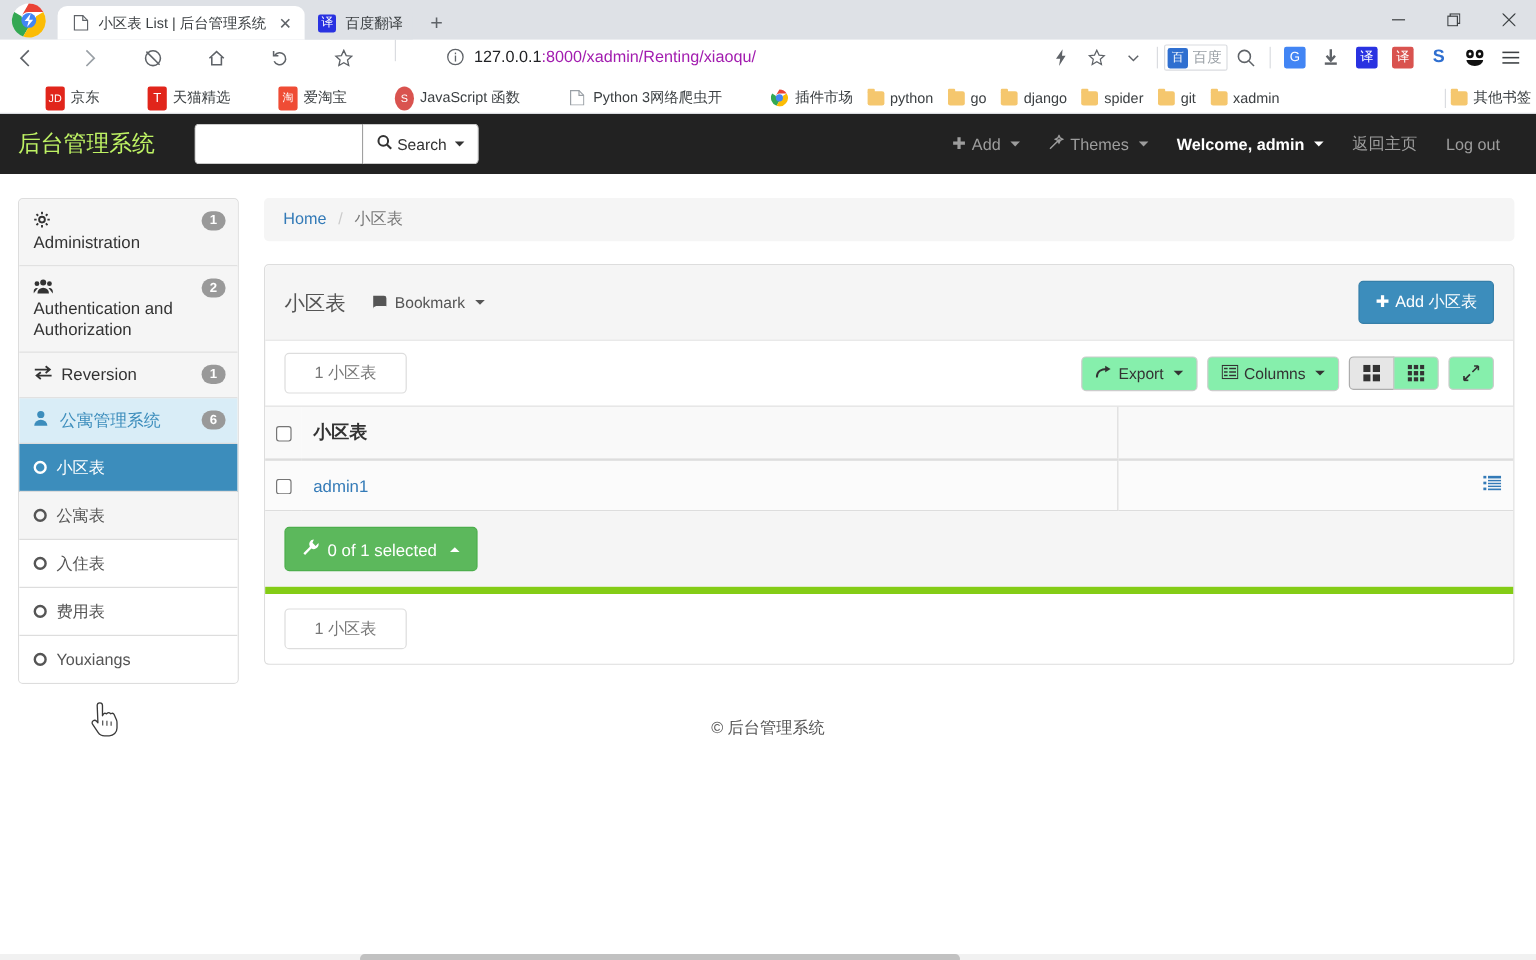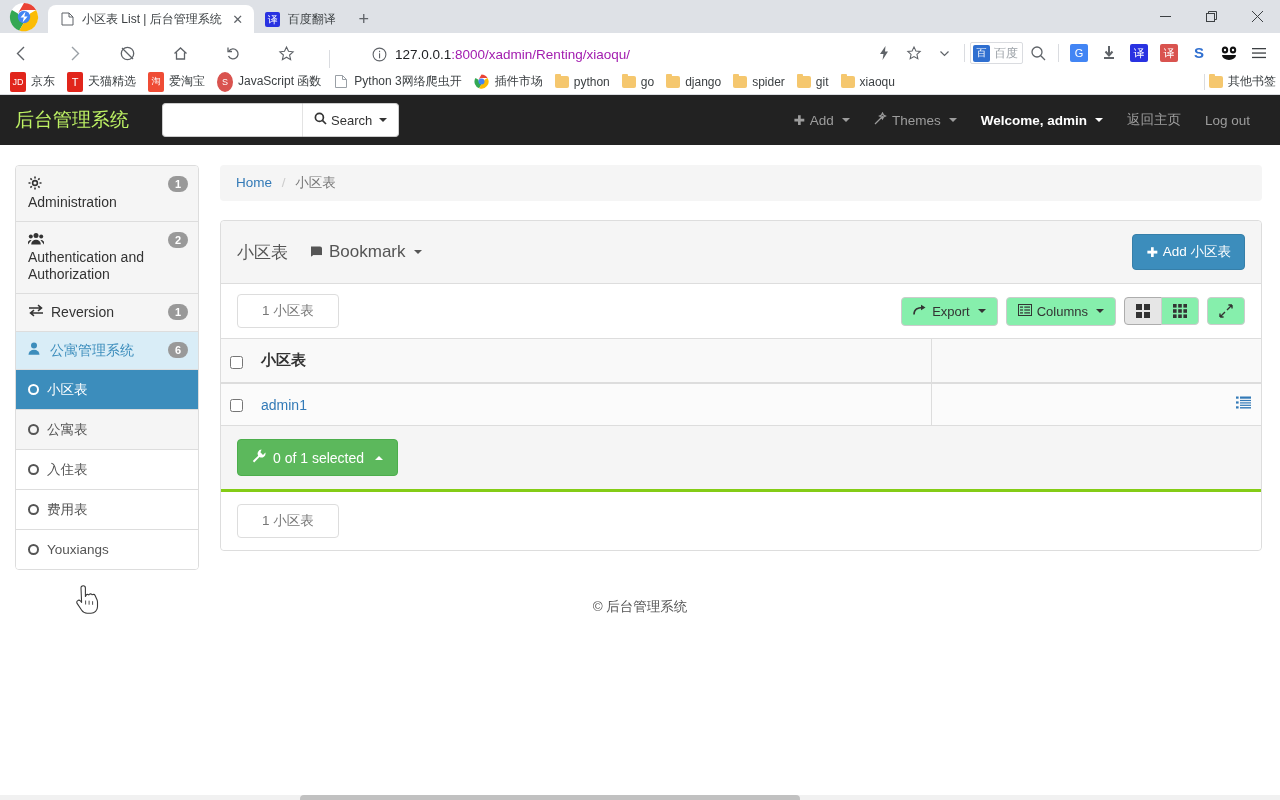"127.0.0.1" .toolbar { align-items: flex-end -> flex-start }
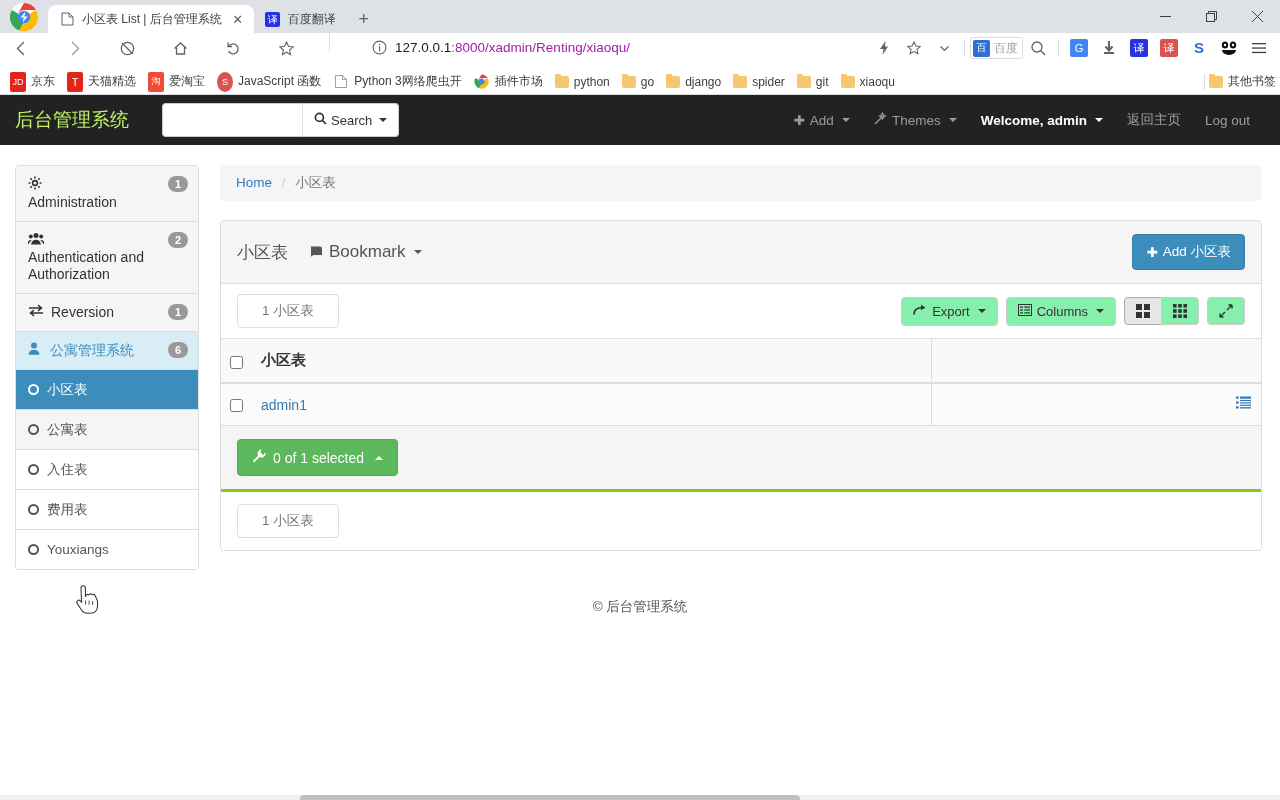"JD" .bm .bm-ico { margin-left: none -> 28px }
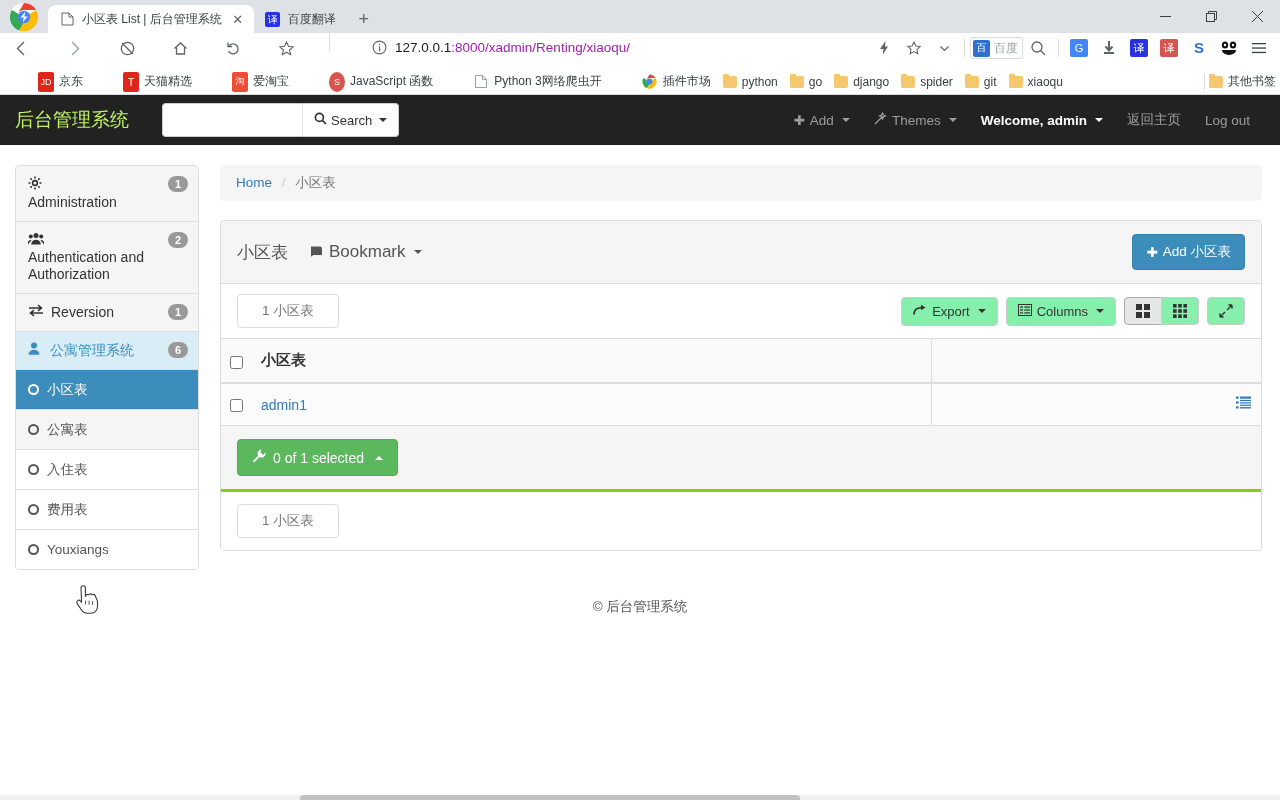"xiaoqu" span { text: xiaoqu -> xadmin }
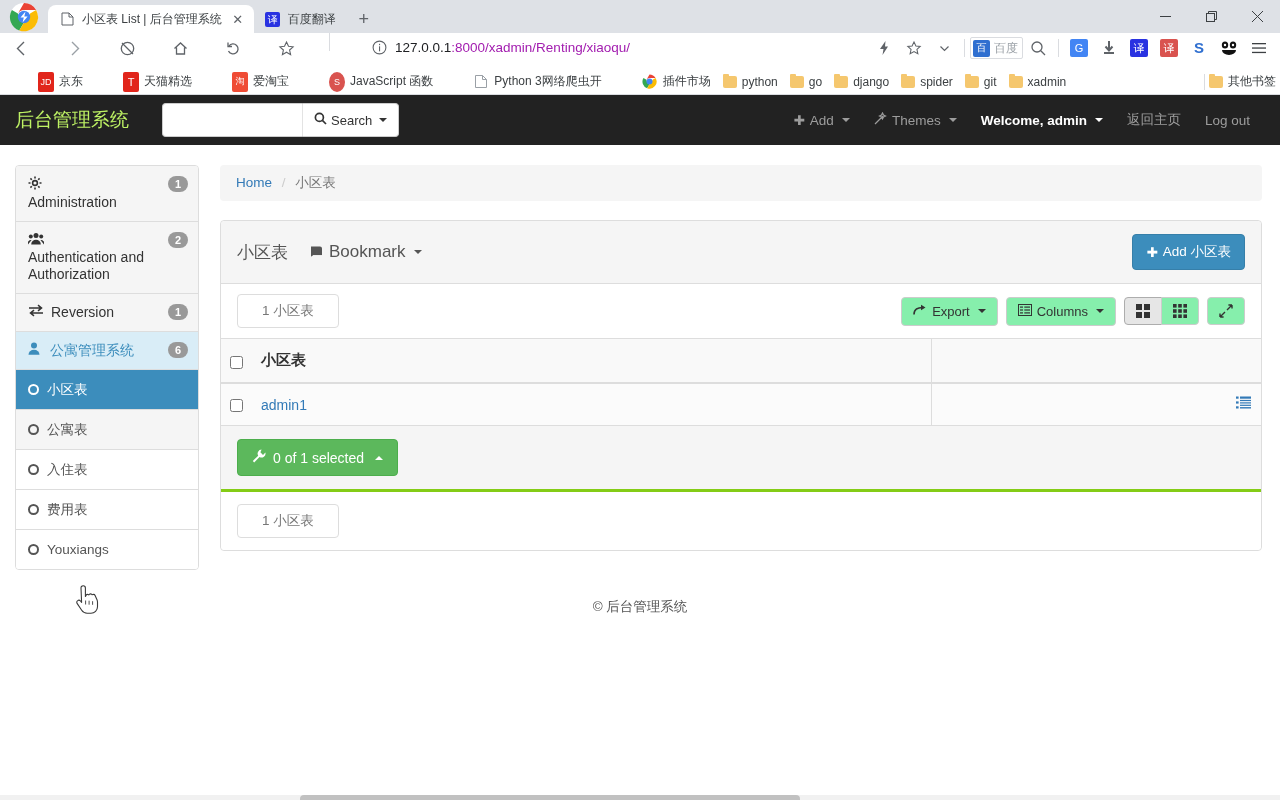"Bookmark" .bookmark-btn { font-size: 17px -> 13px }
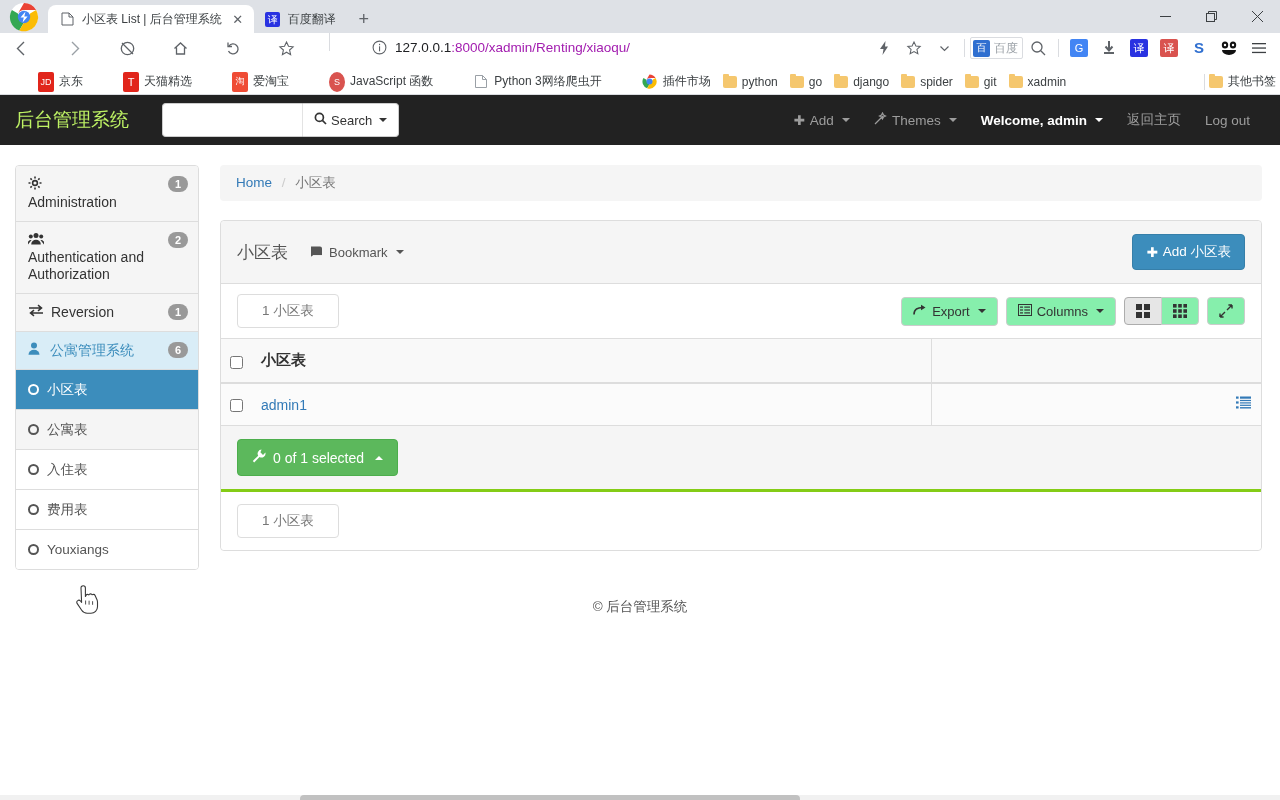"0 of 1 selected" .actions-row { border-bottom: 3px solid #84cc16 -> 6px solid #84cc16 }
